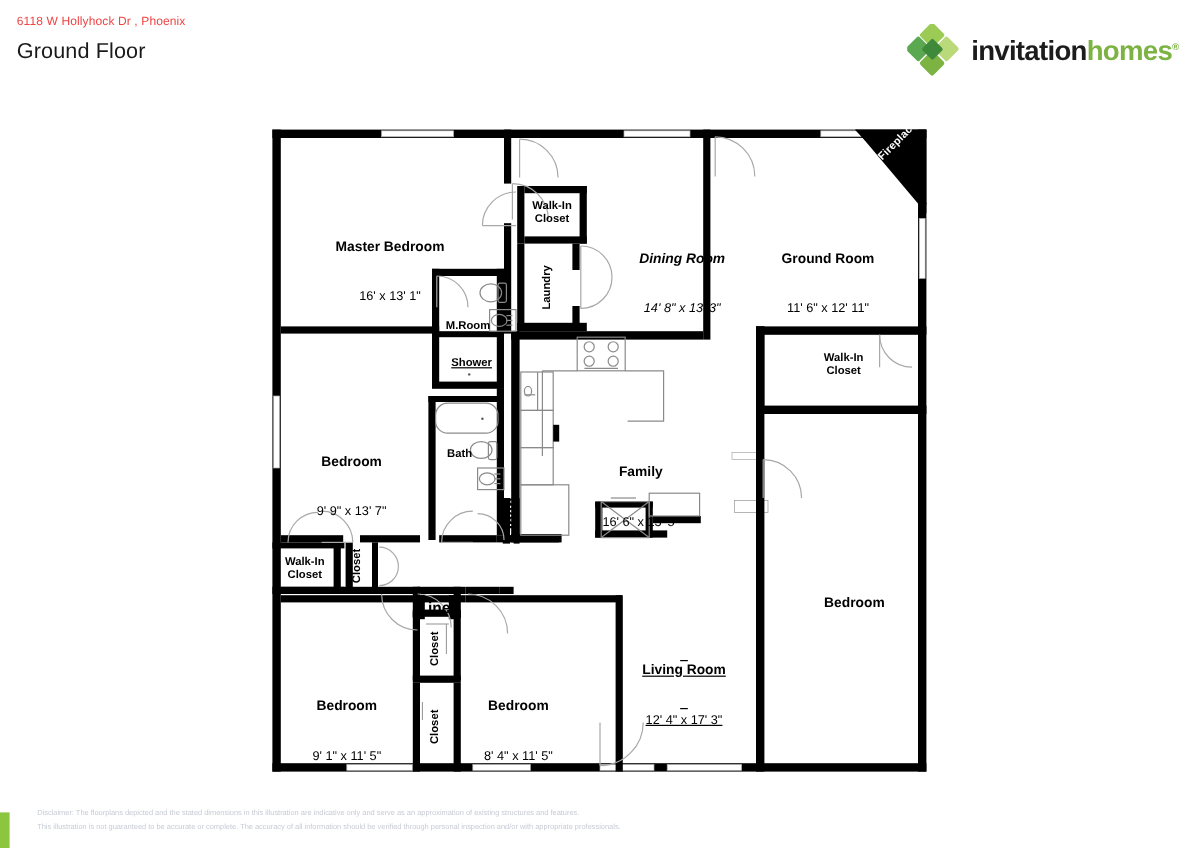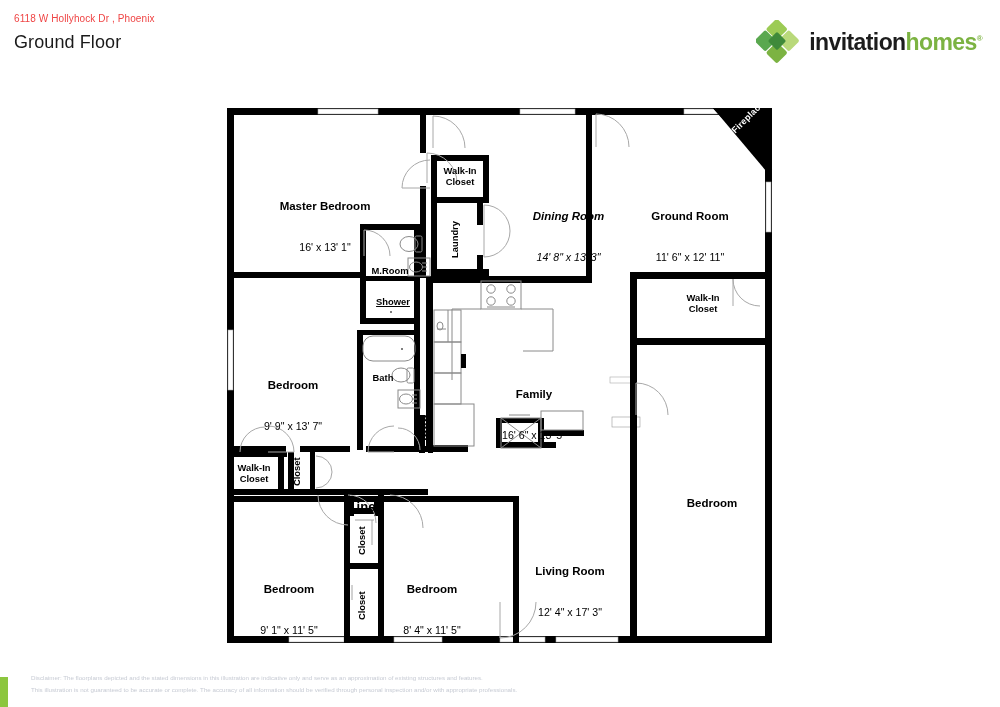"Living Room" div.lbl { text-decoration: none -> underline; top: 538px -> 526px }
